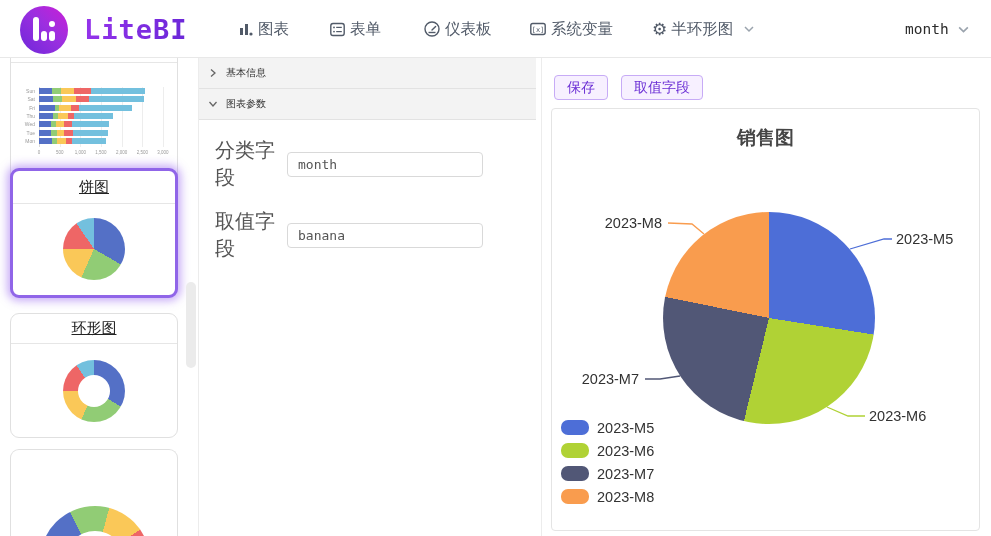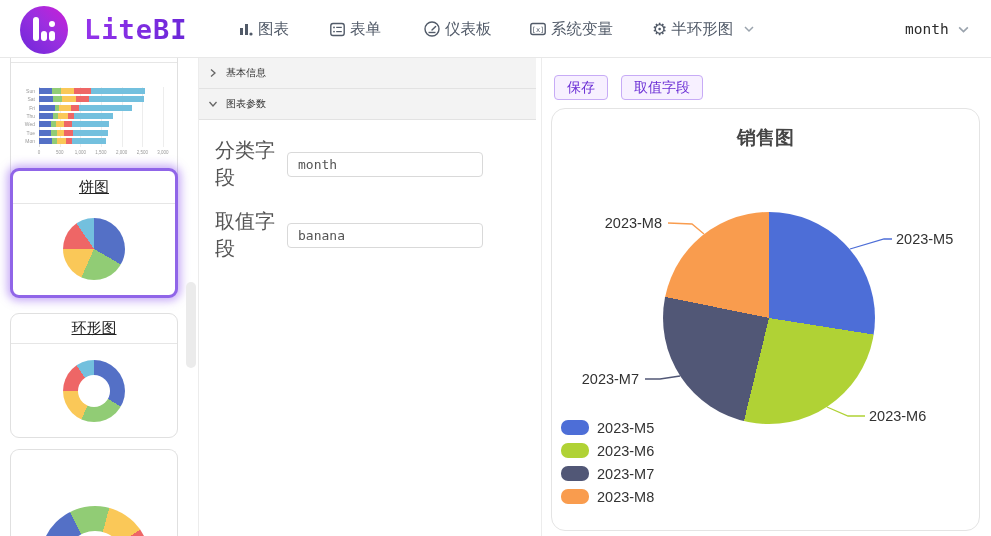"销售图" .chart-card { border-radius: 14px -> 4px }
